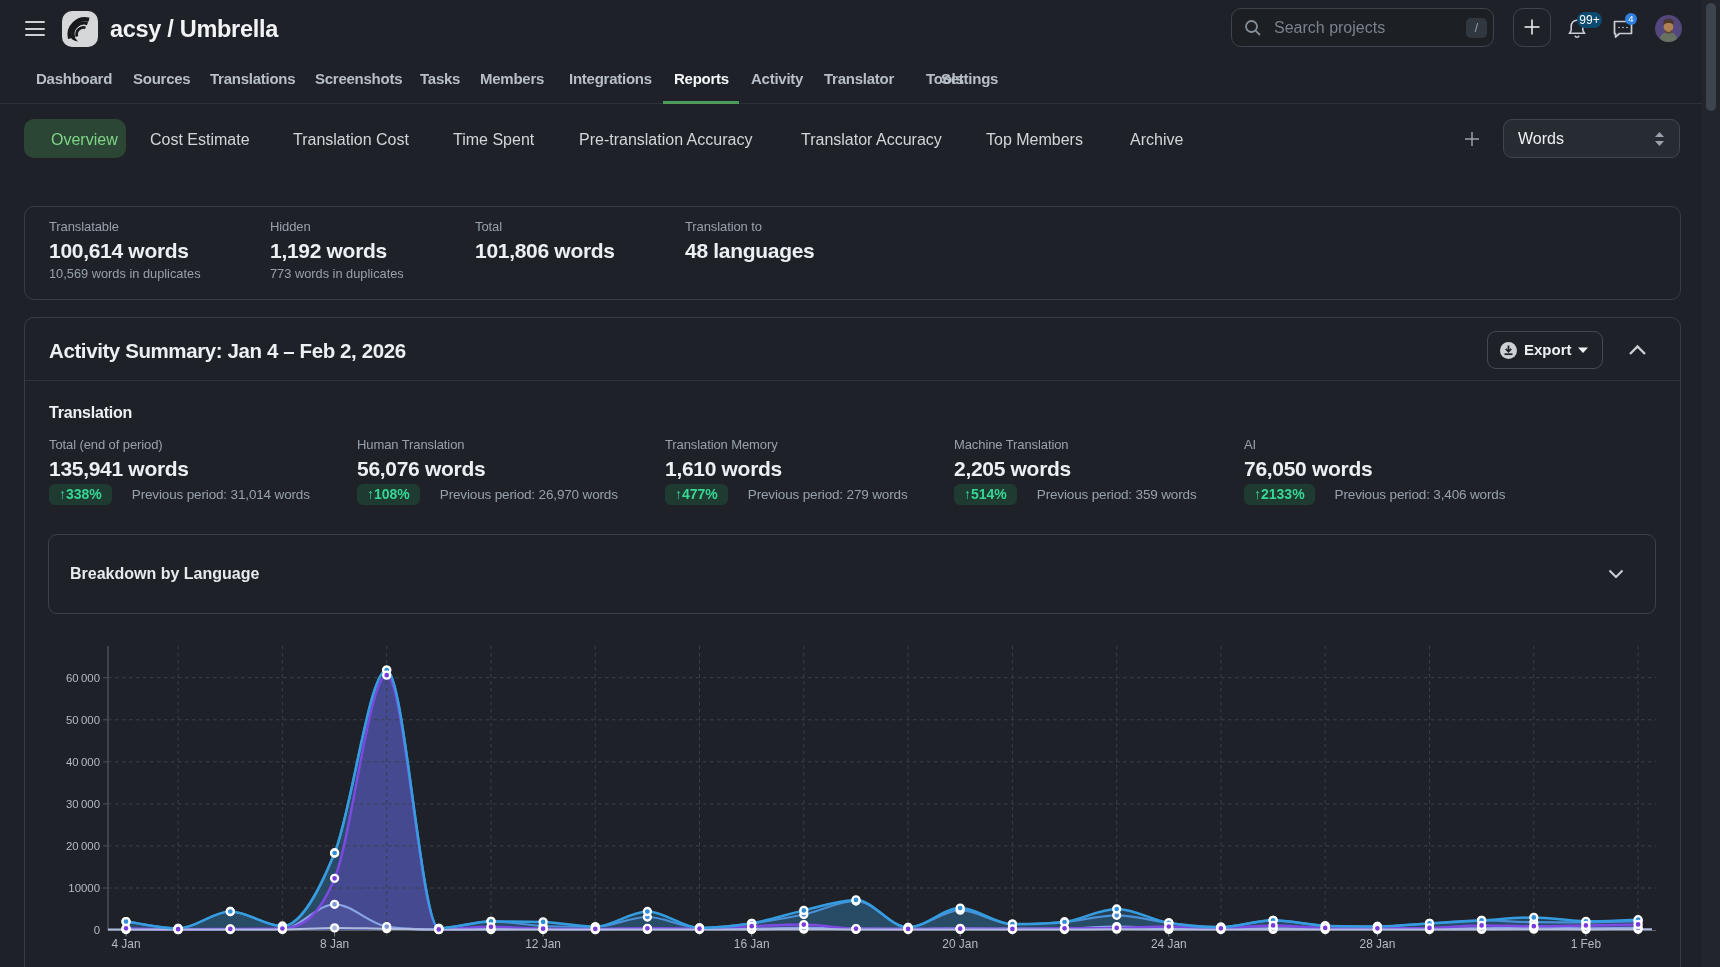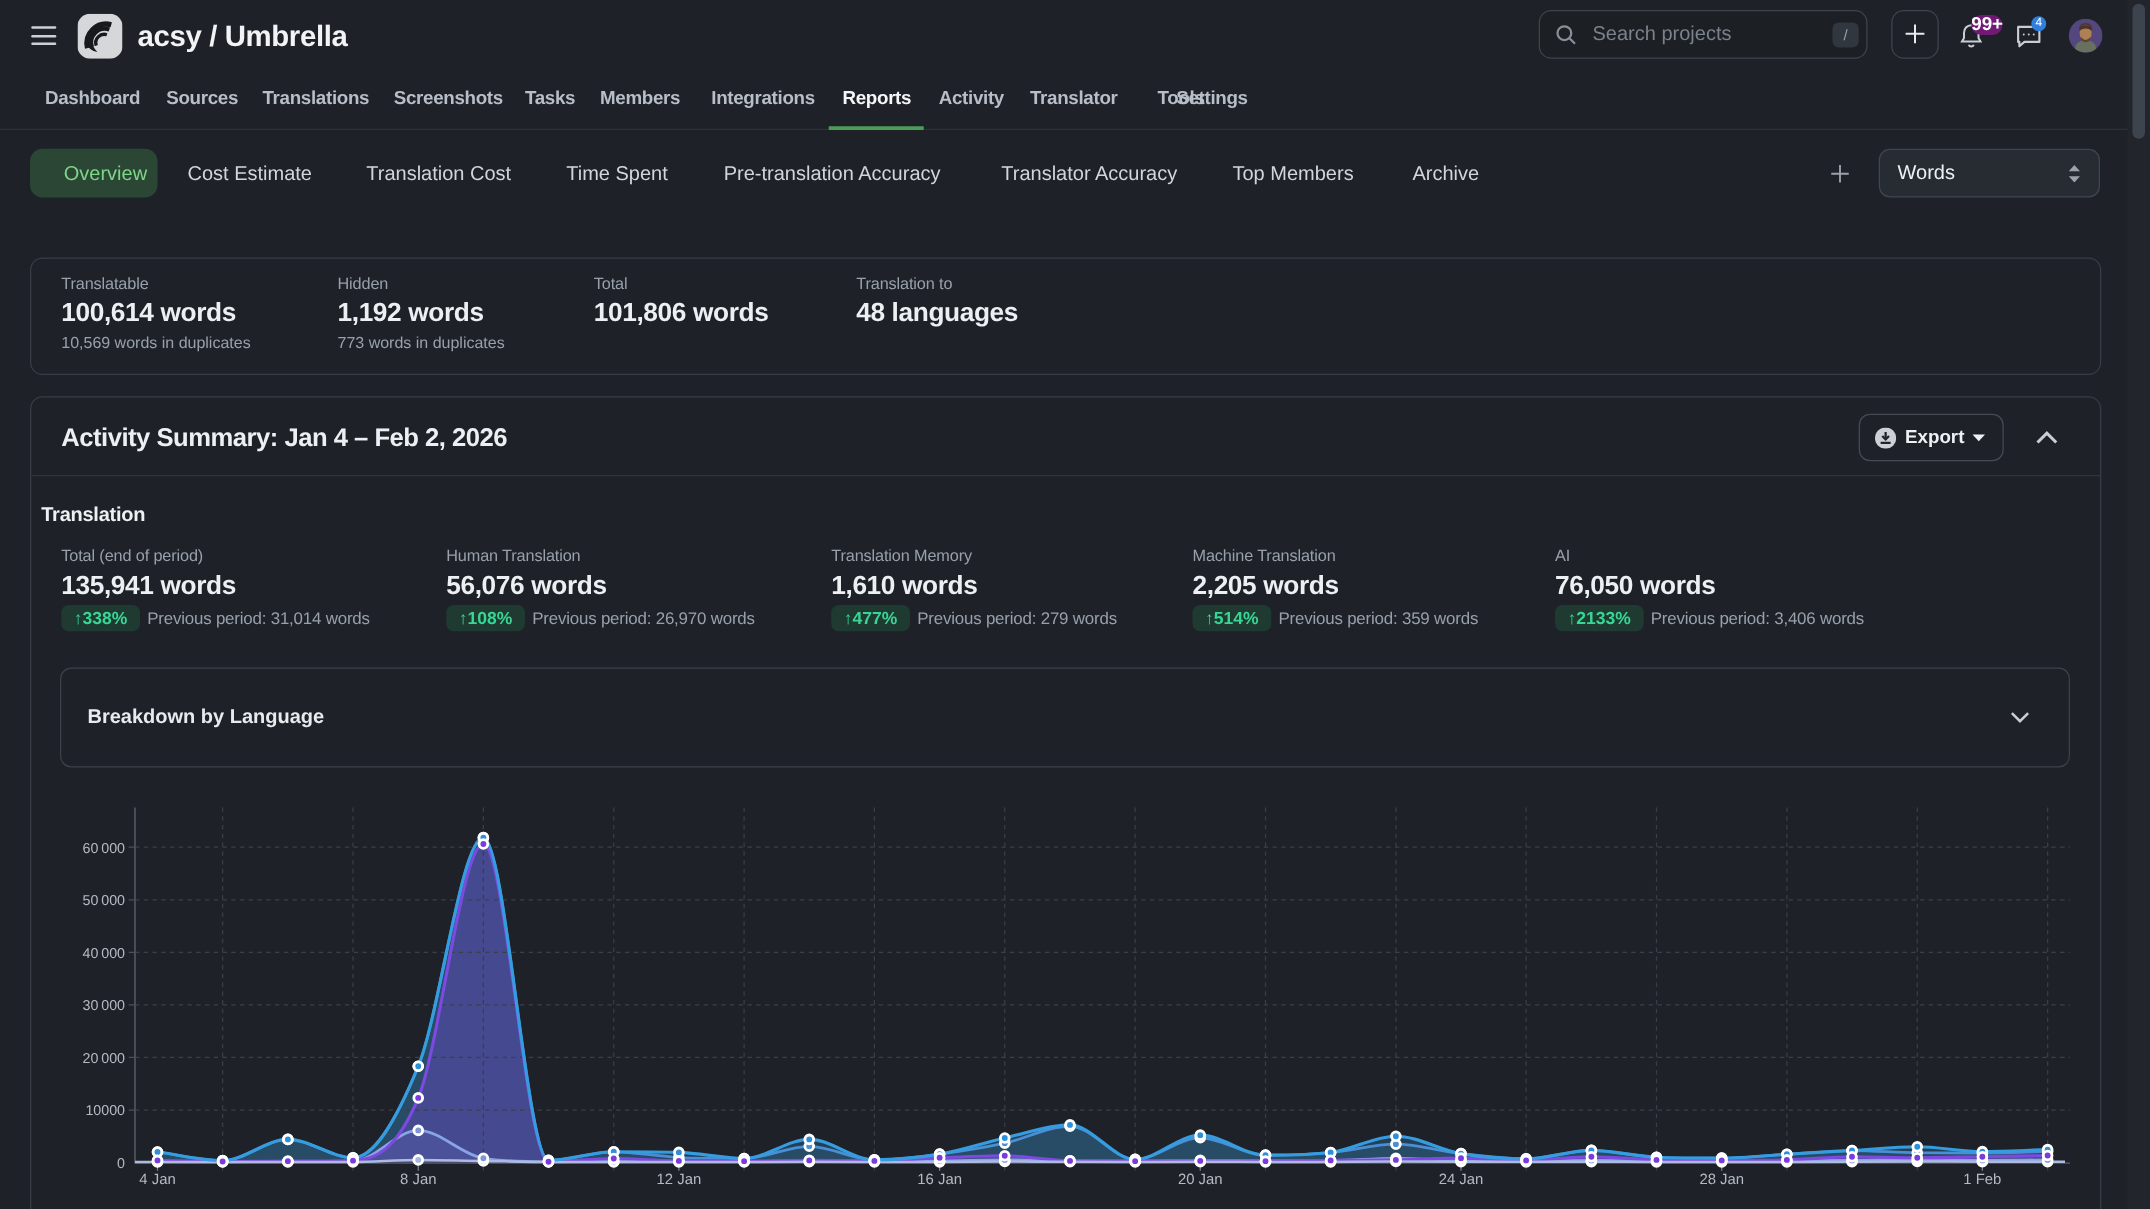"99+" div.abs { background: #701a75 -> #0c4a6e; font-size: 15px -> 12px; font-weight: 700 -> 400 }
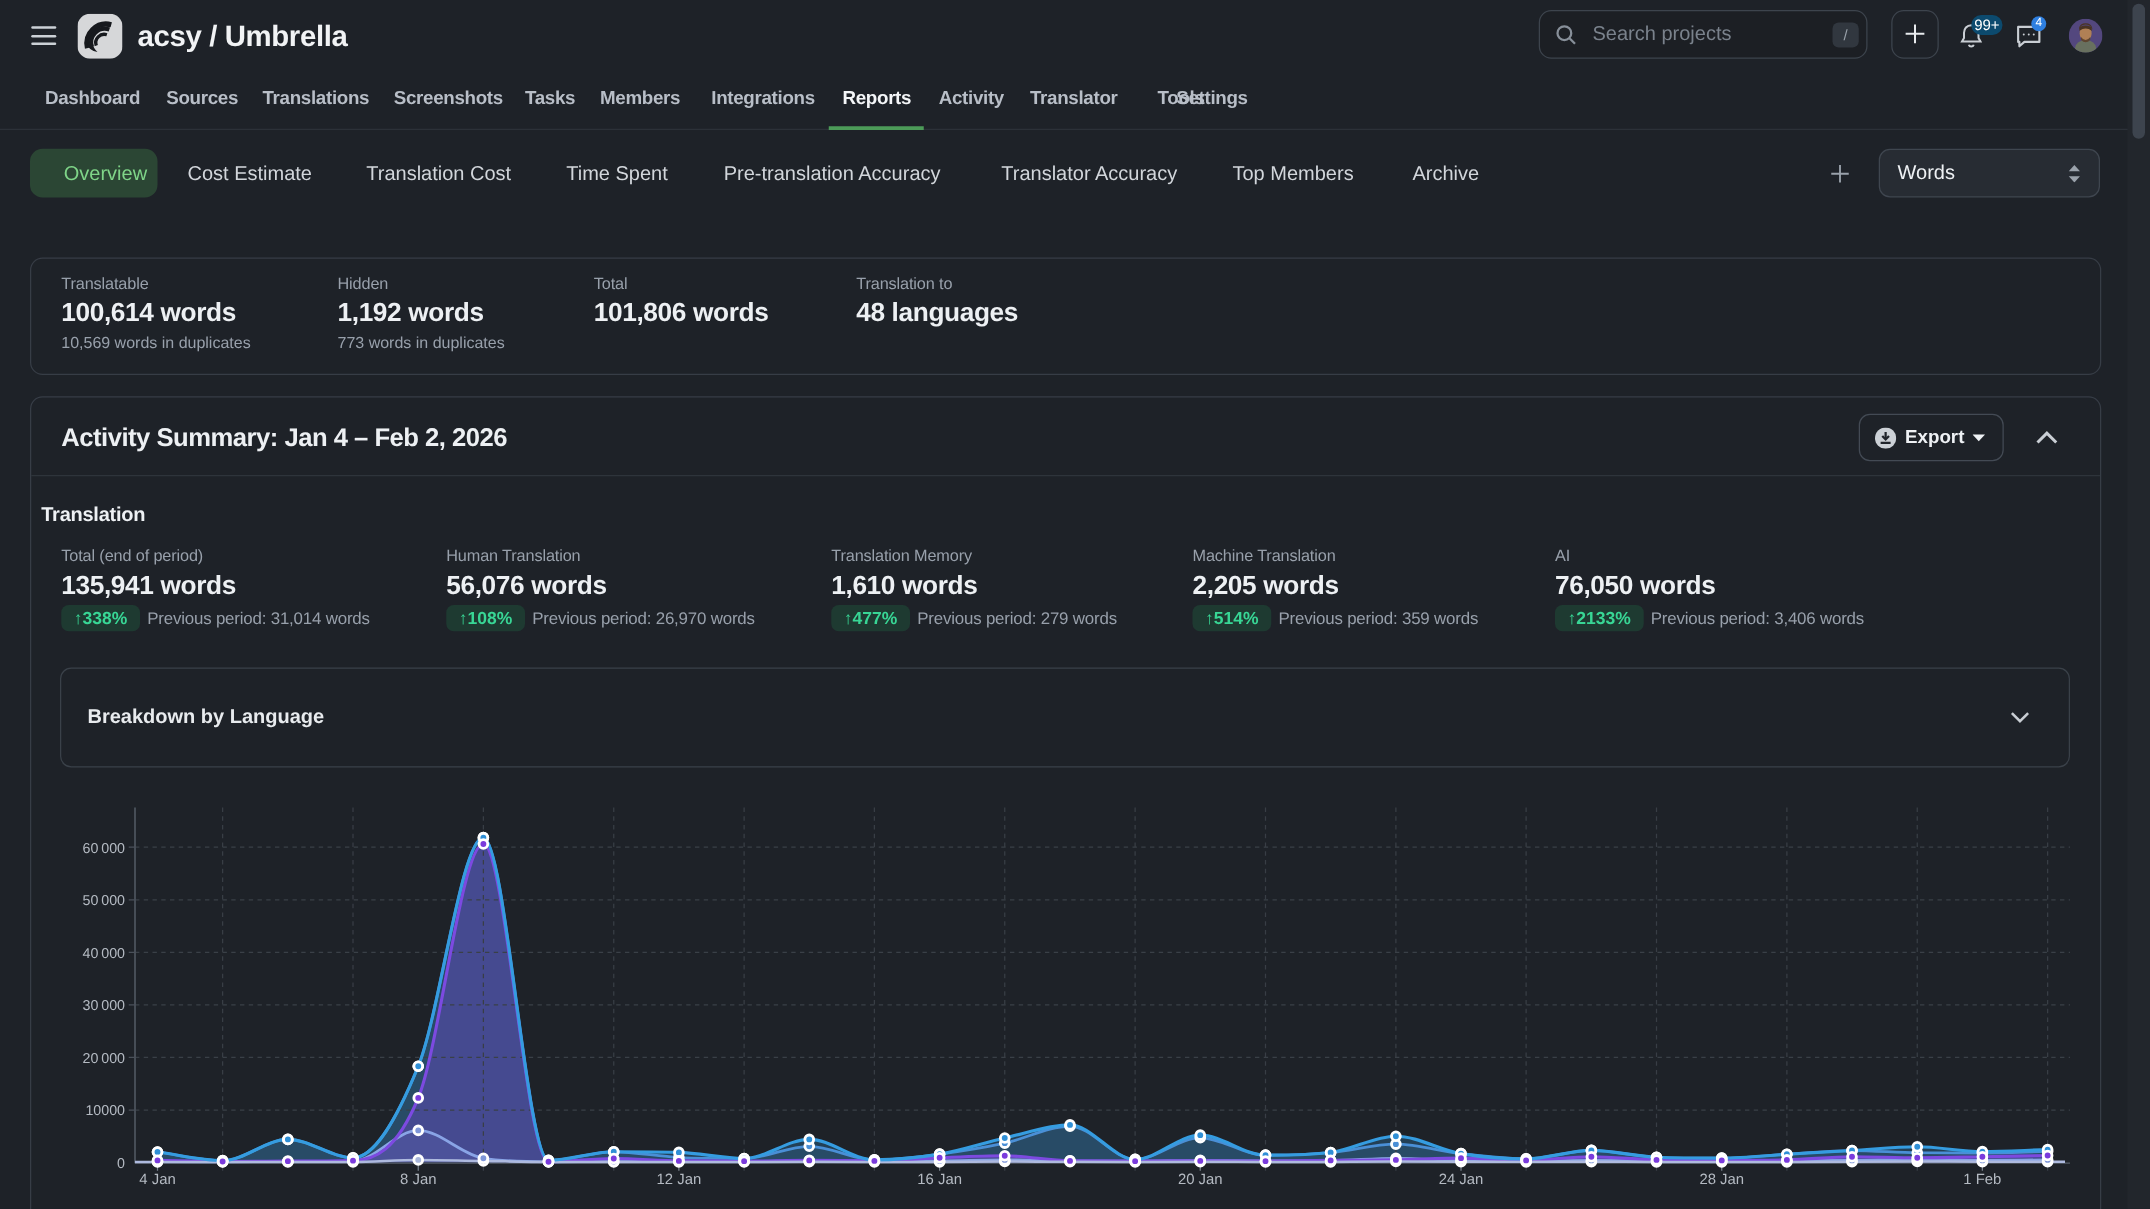"Translation" div.abs { left: 33px -> 49px }
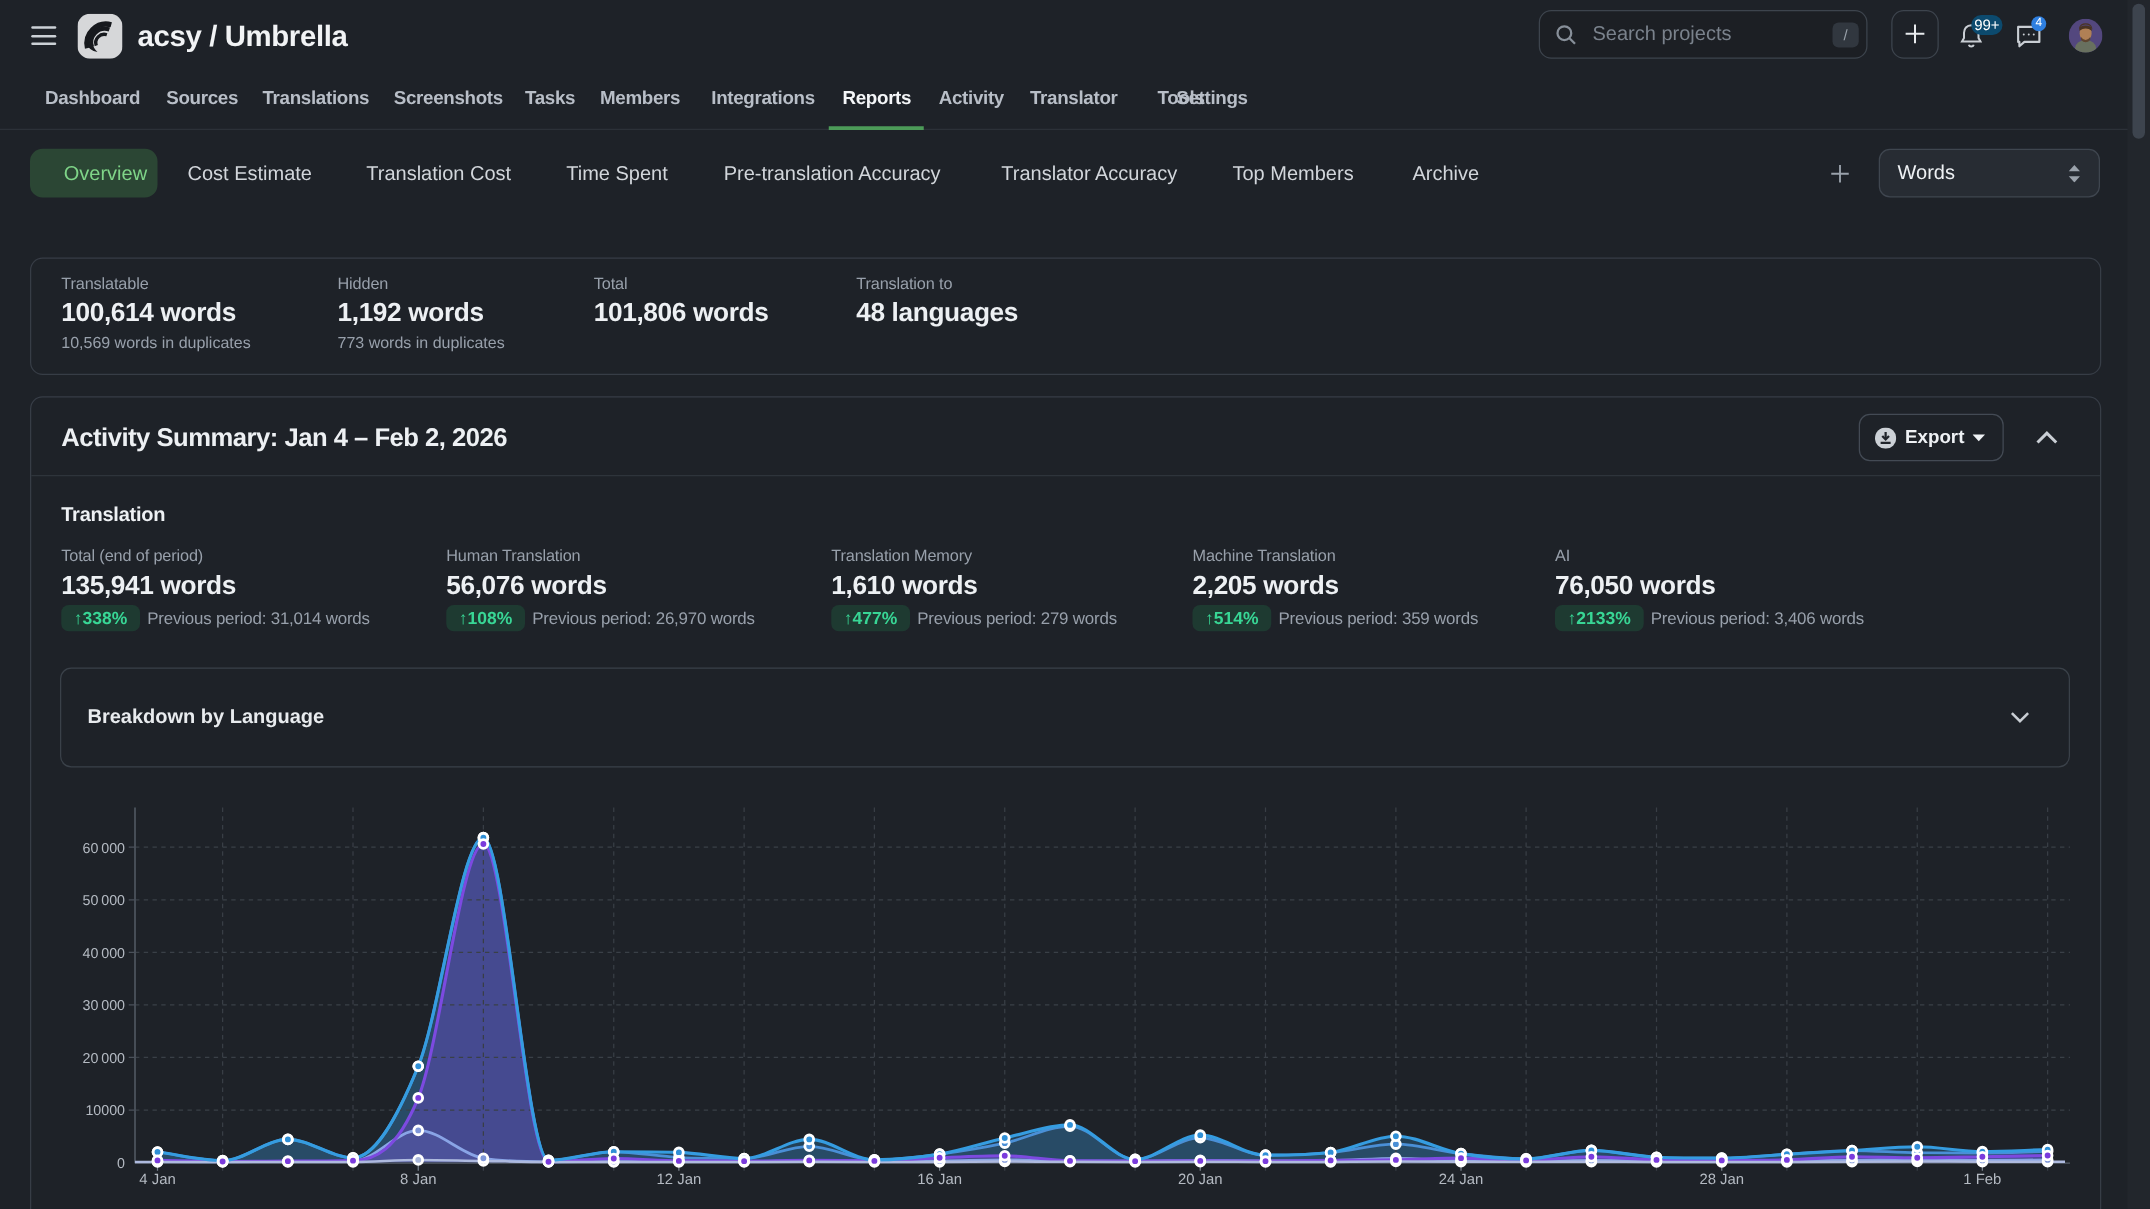"Previous period: 31,014 words" .prev { margin-left: 6px -> 20px }
